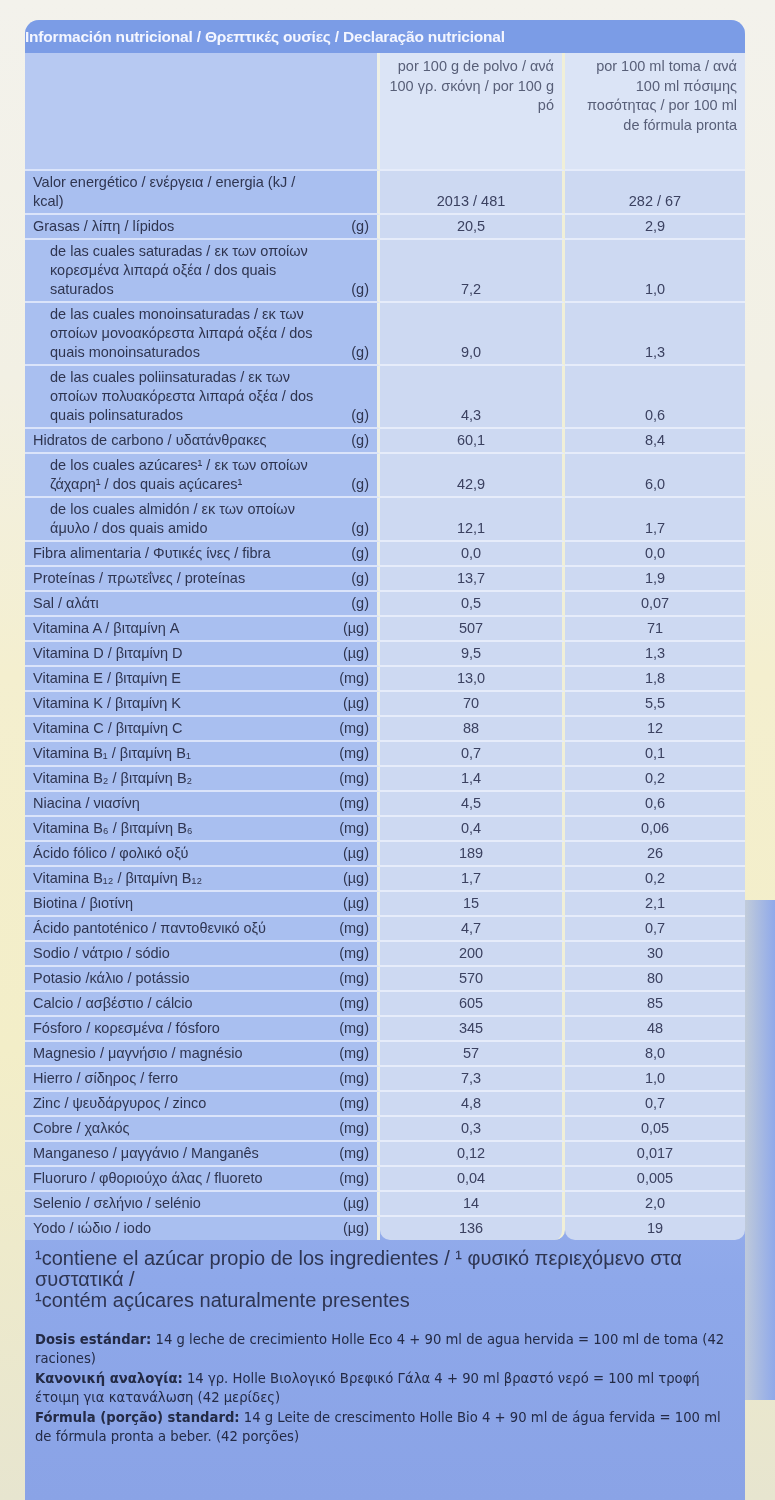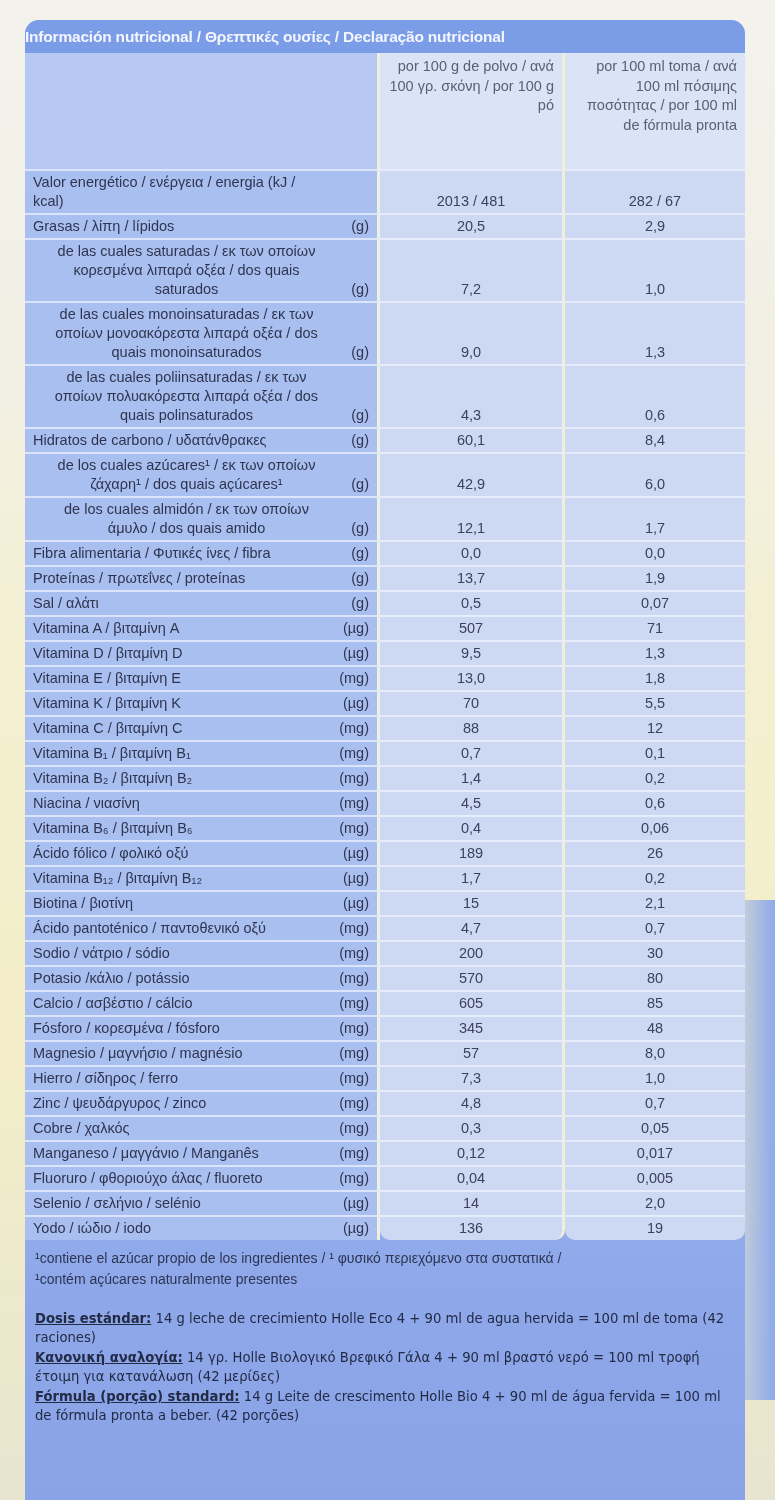"de las cuales saturadas /" td.name.sub .txt { text-align: center -> none }
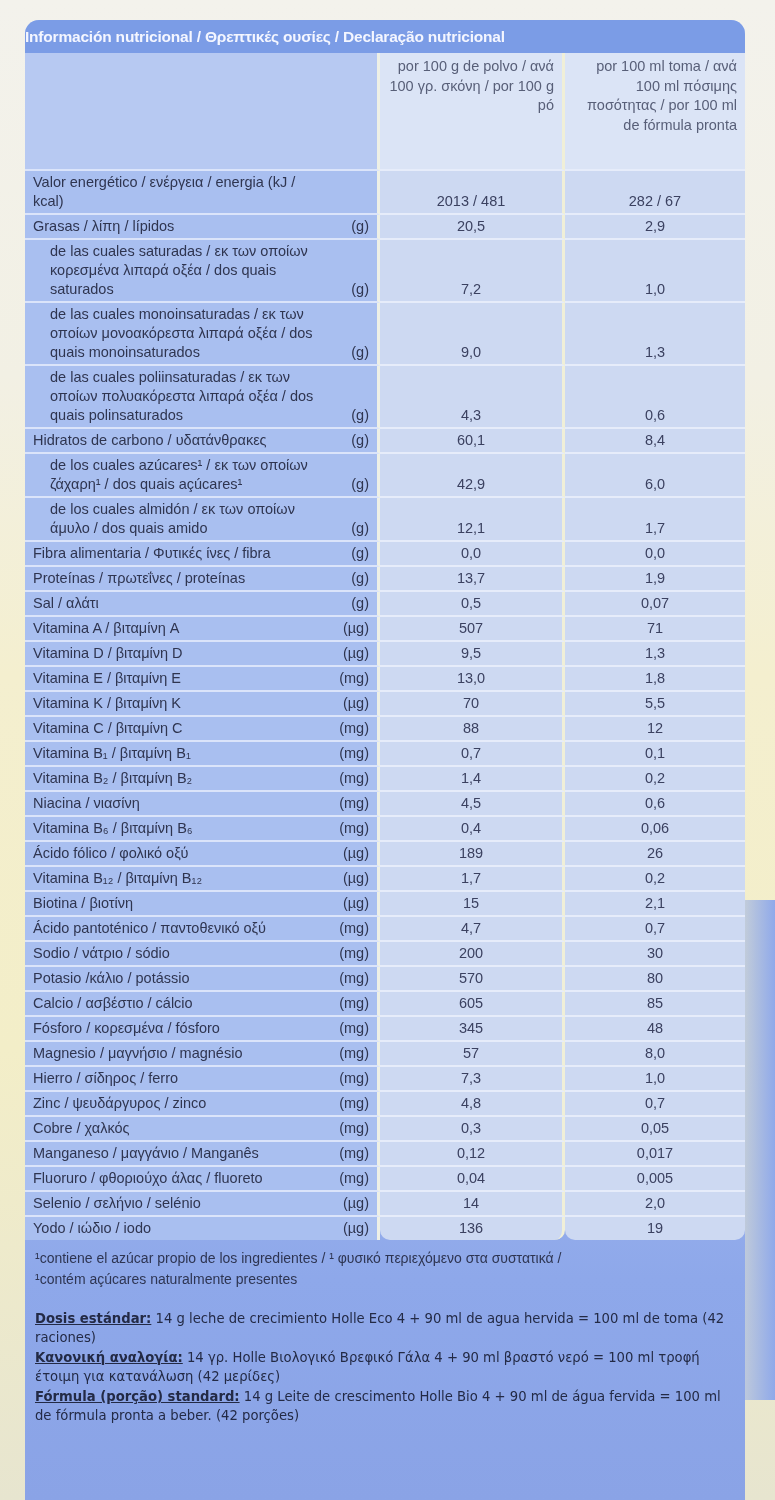"¹contiene el azúcar propio de" .footnote { font-size: 14px -> 20px }
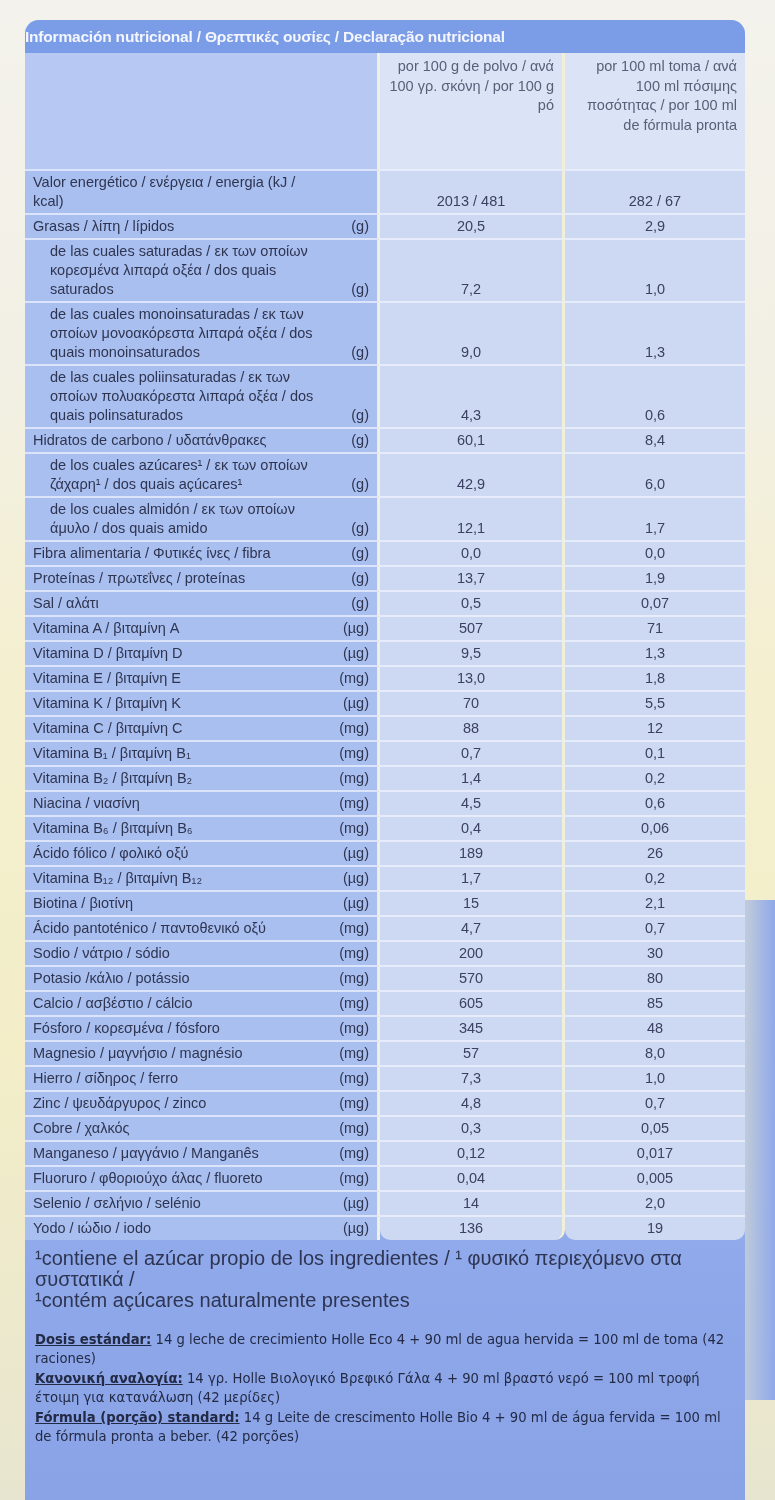"Dosis estándar:" .dosage b { text-decoration: underline -> none }
